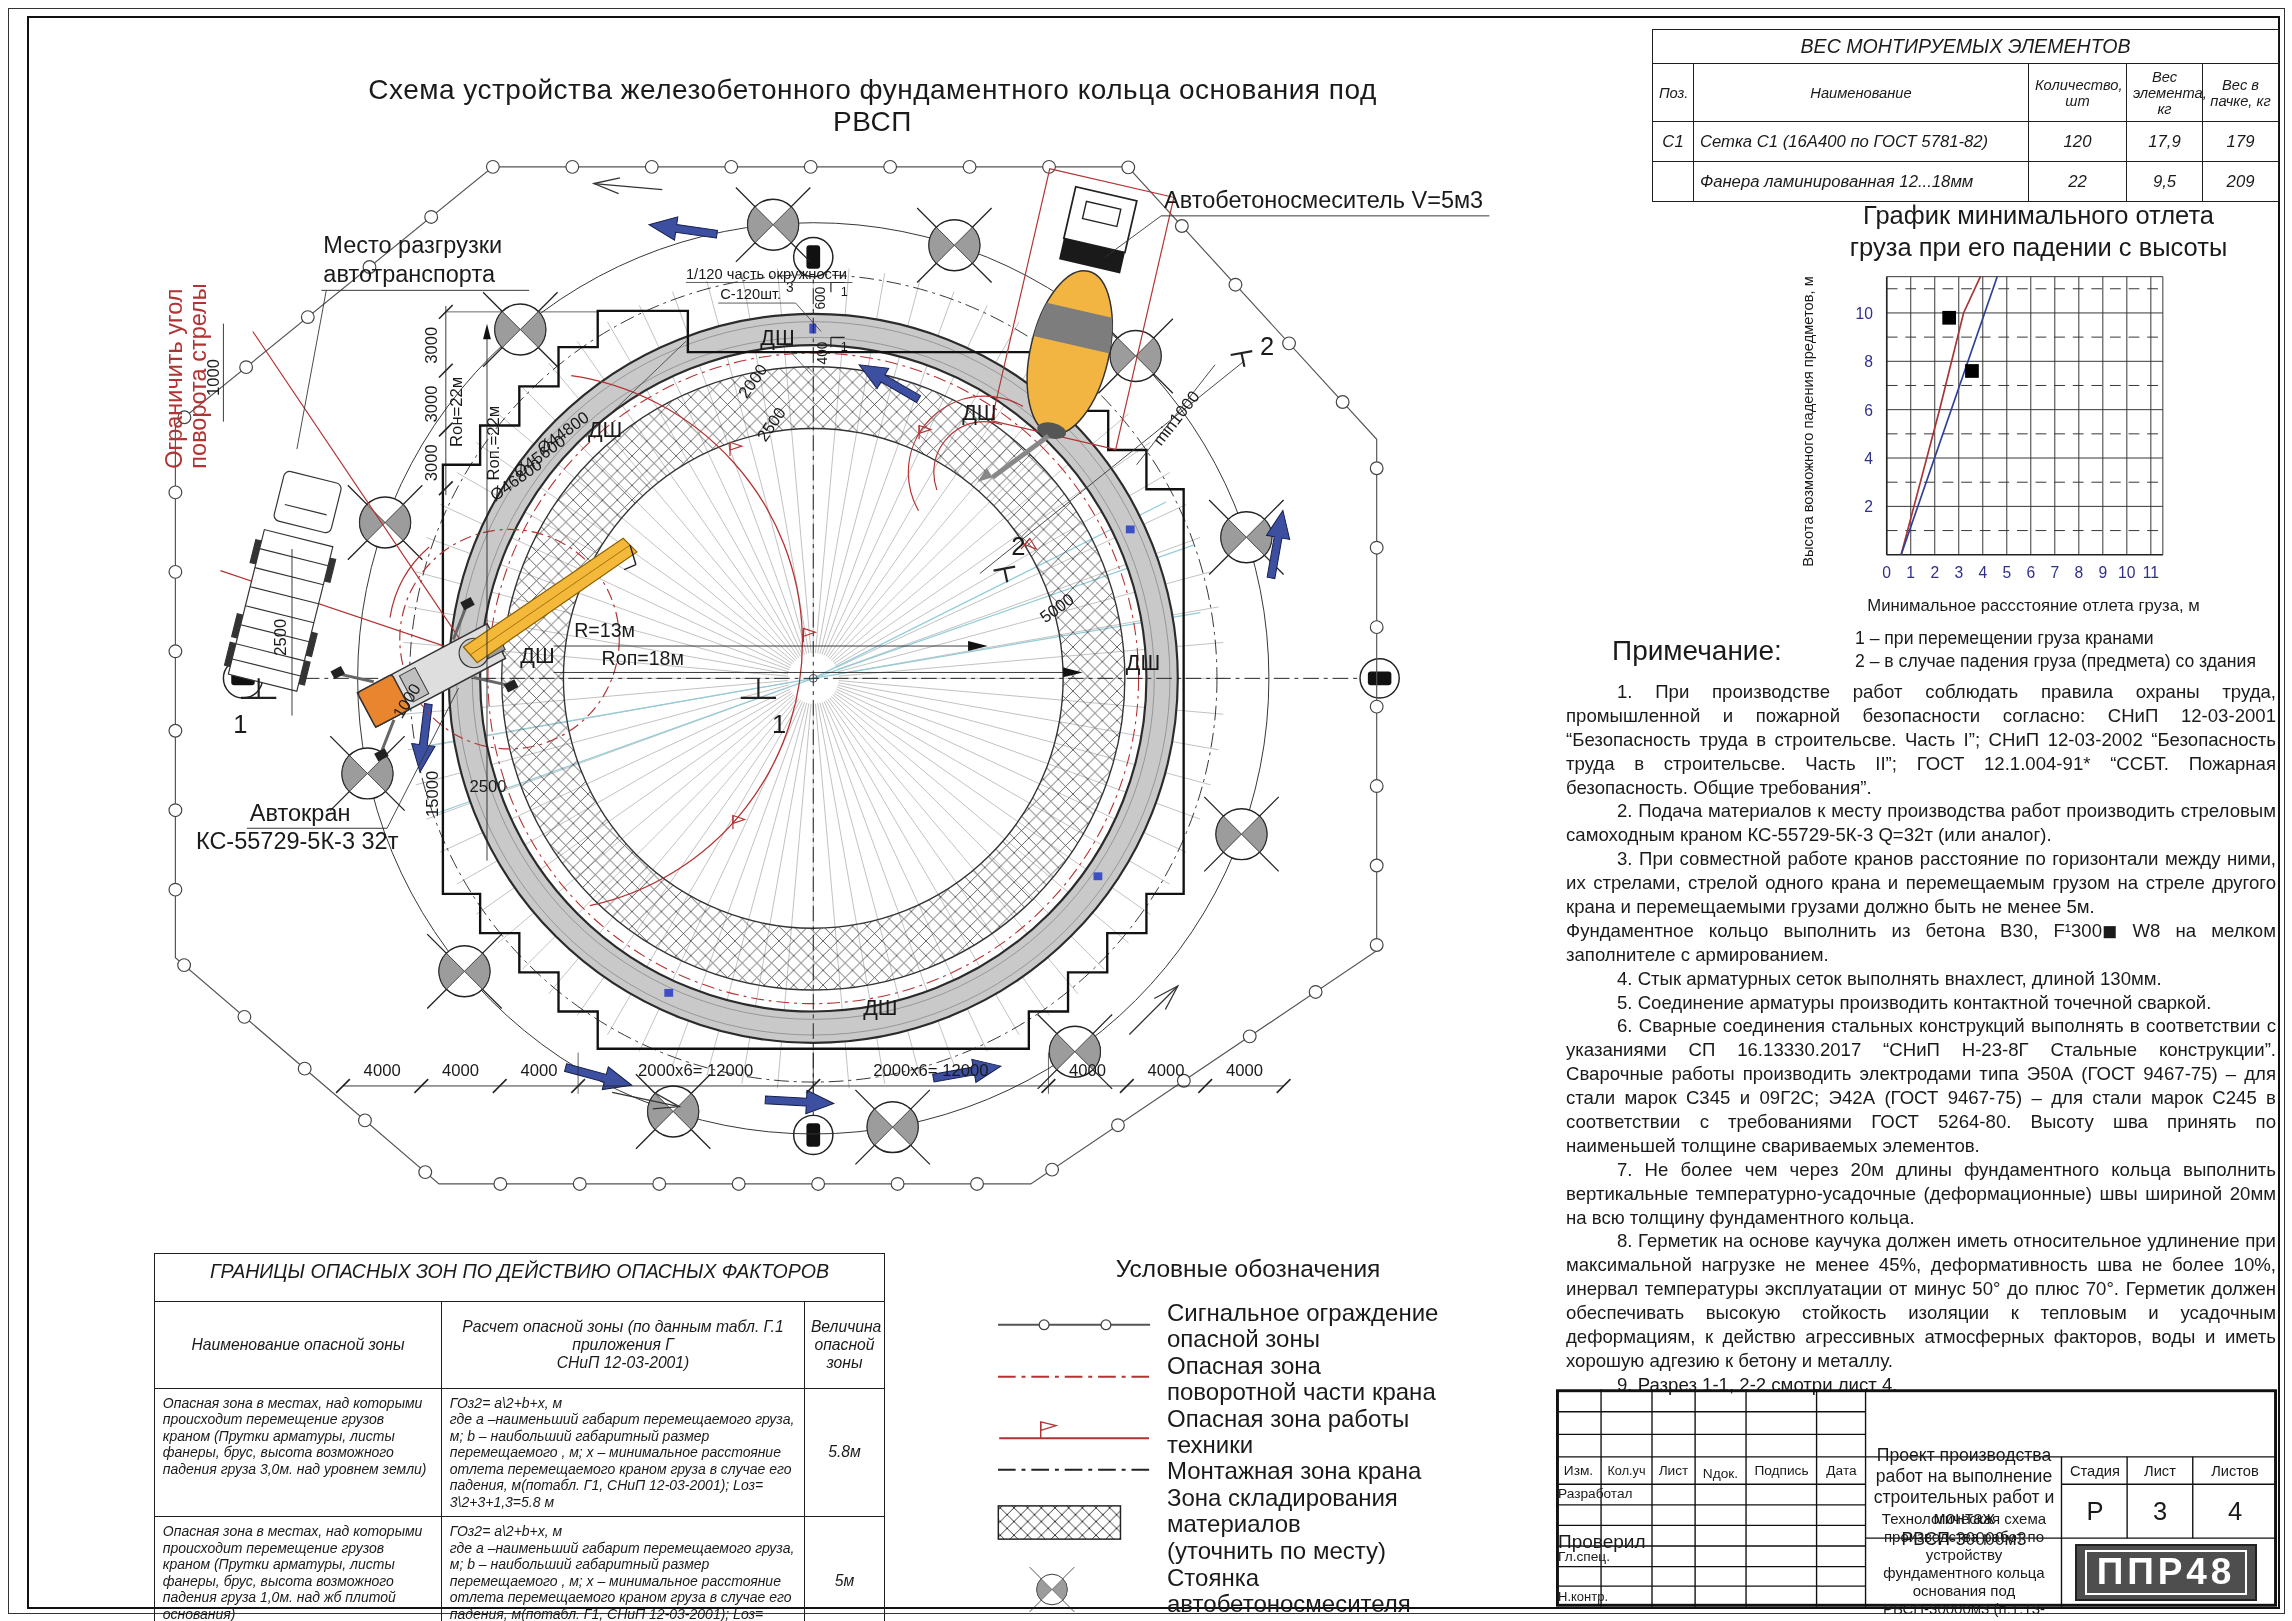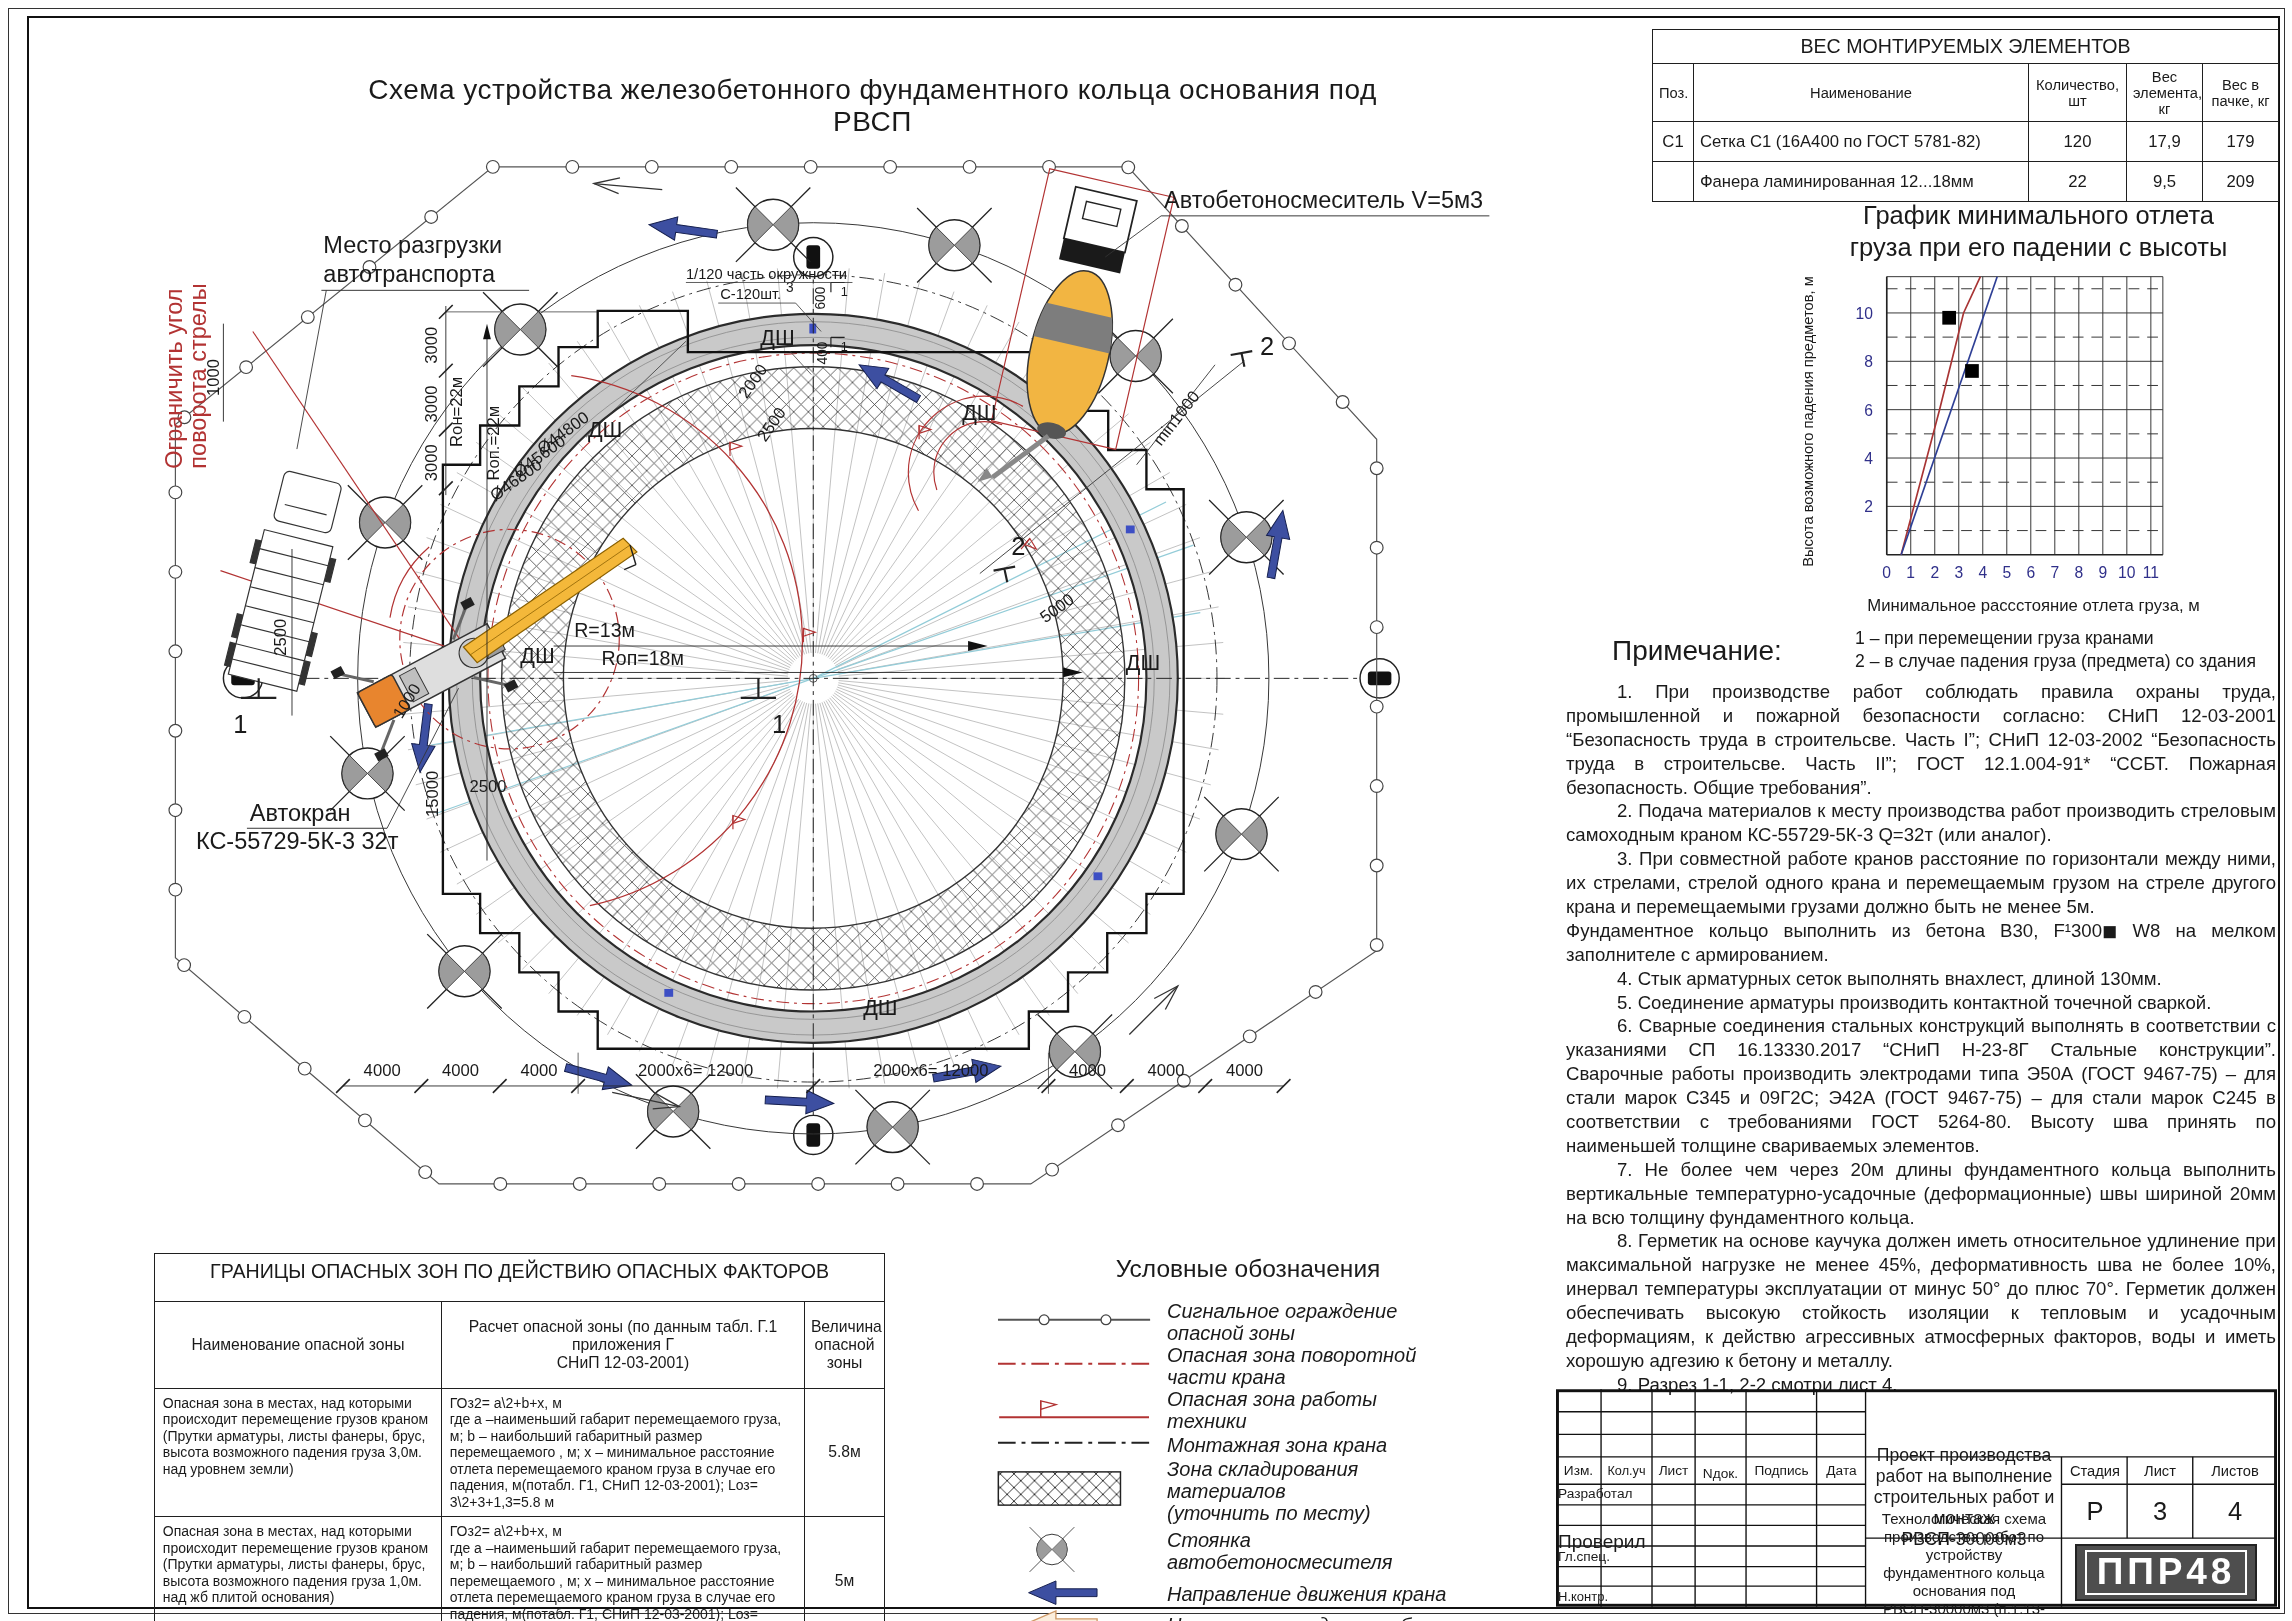"ВЕС МОНТИРУЕМЫХ ЭЛЕМЕНТОВ" td,th { font-style: none -> italic }
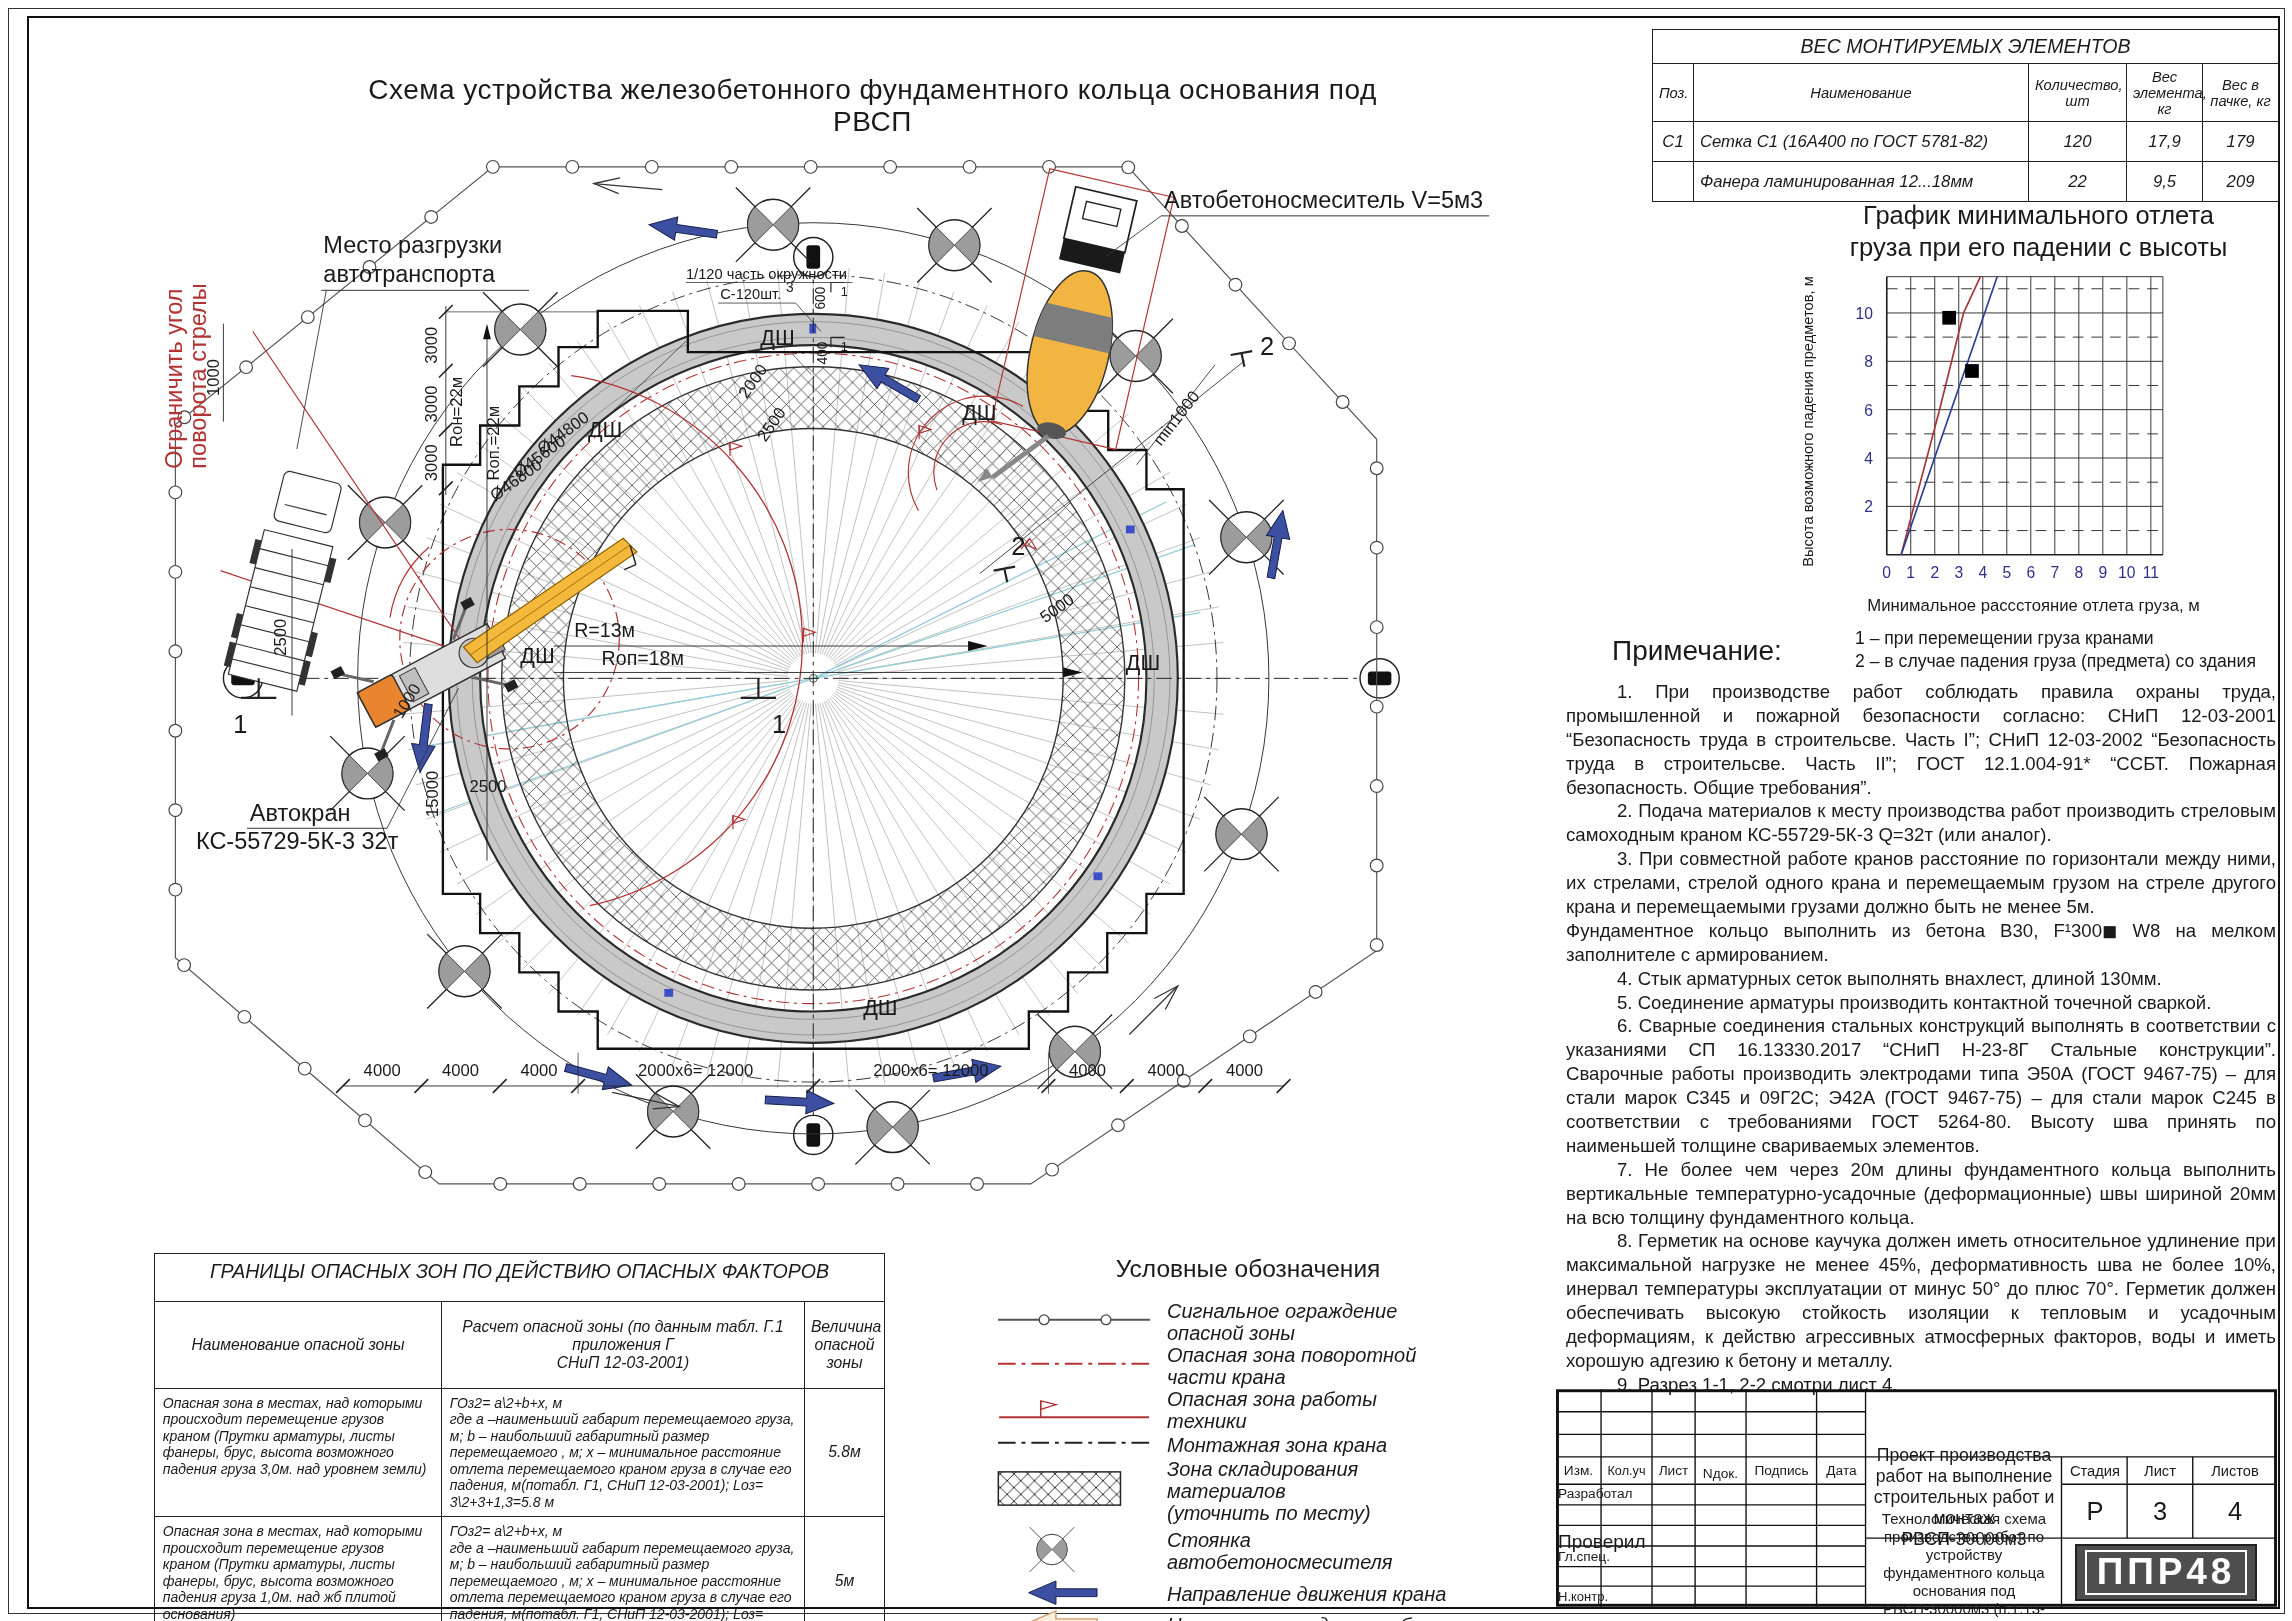"Сигнальное ограждение опасной зоны" .leg .lab { font-size: 20px -> 24px; font-style: italic -> none }
